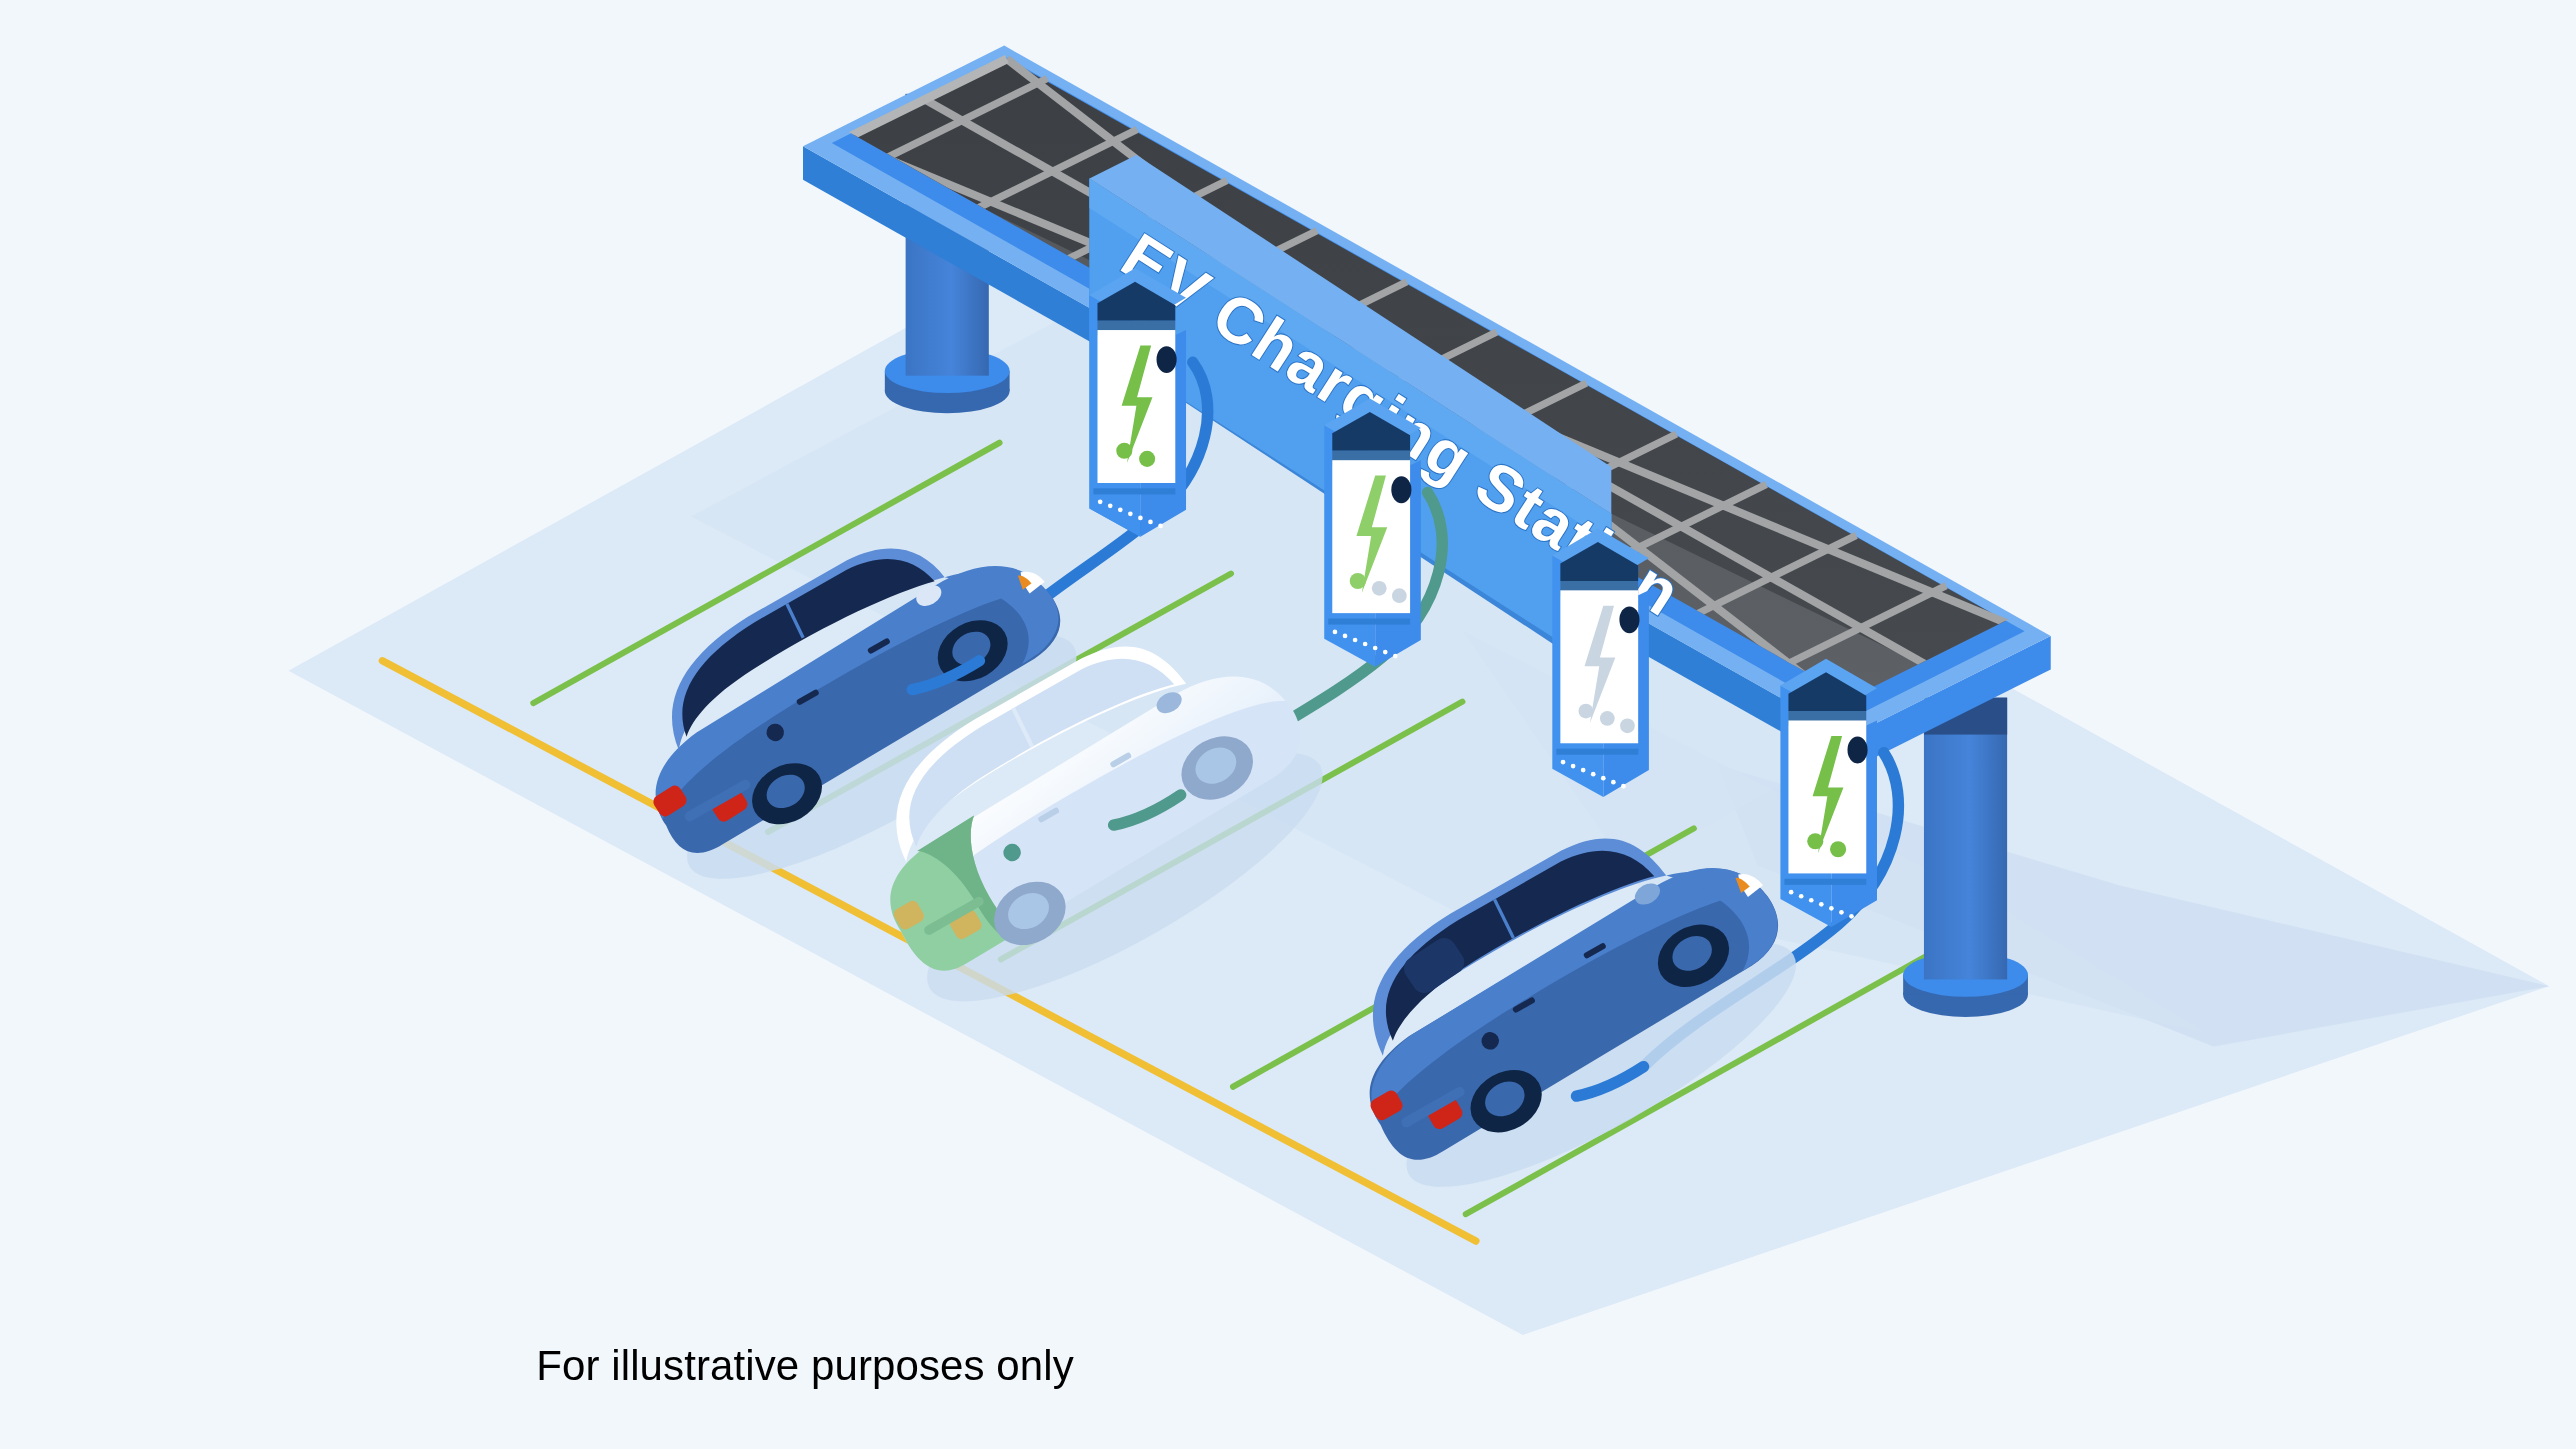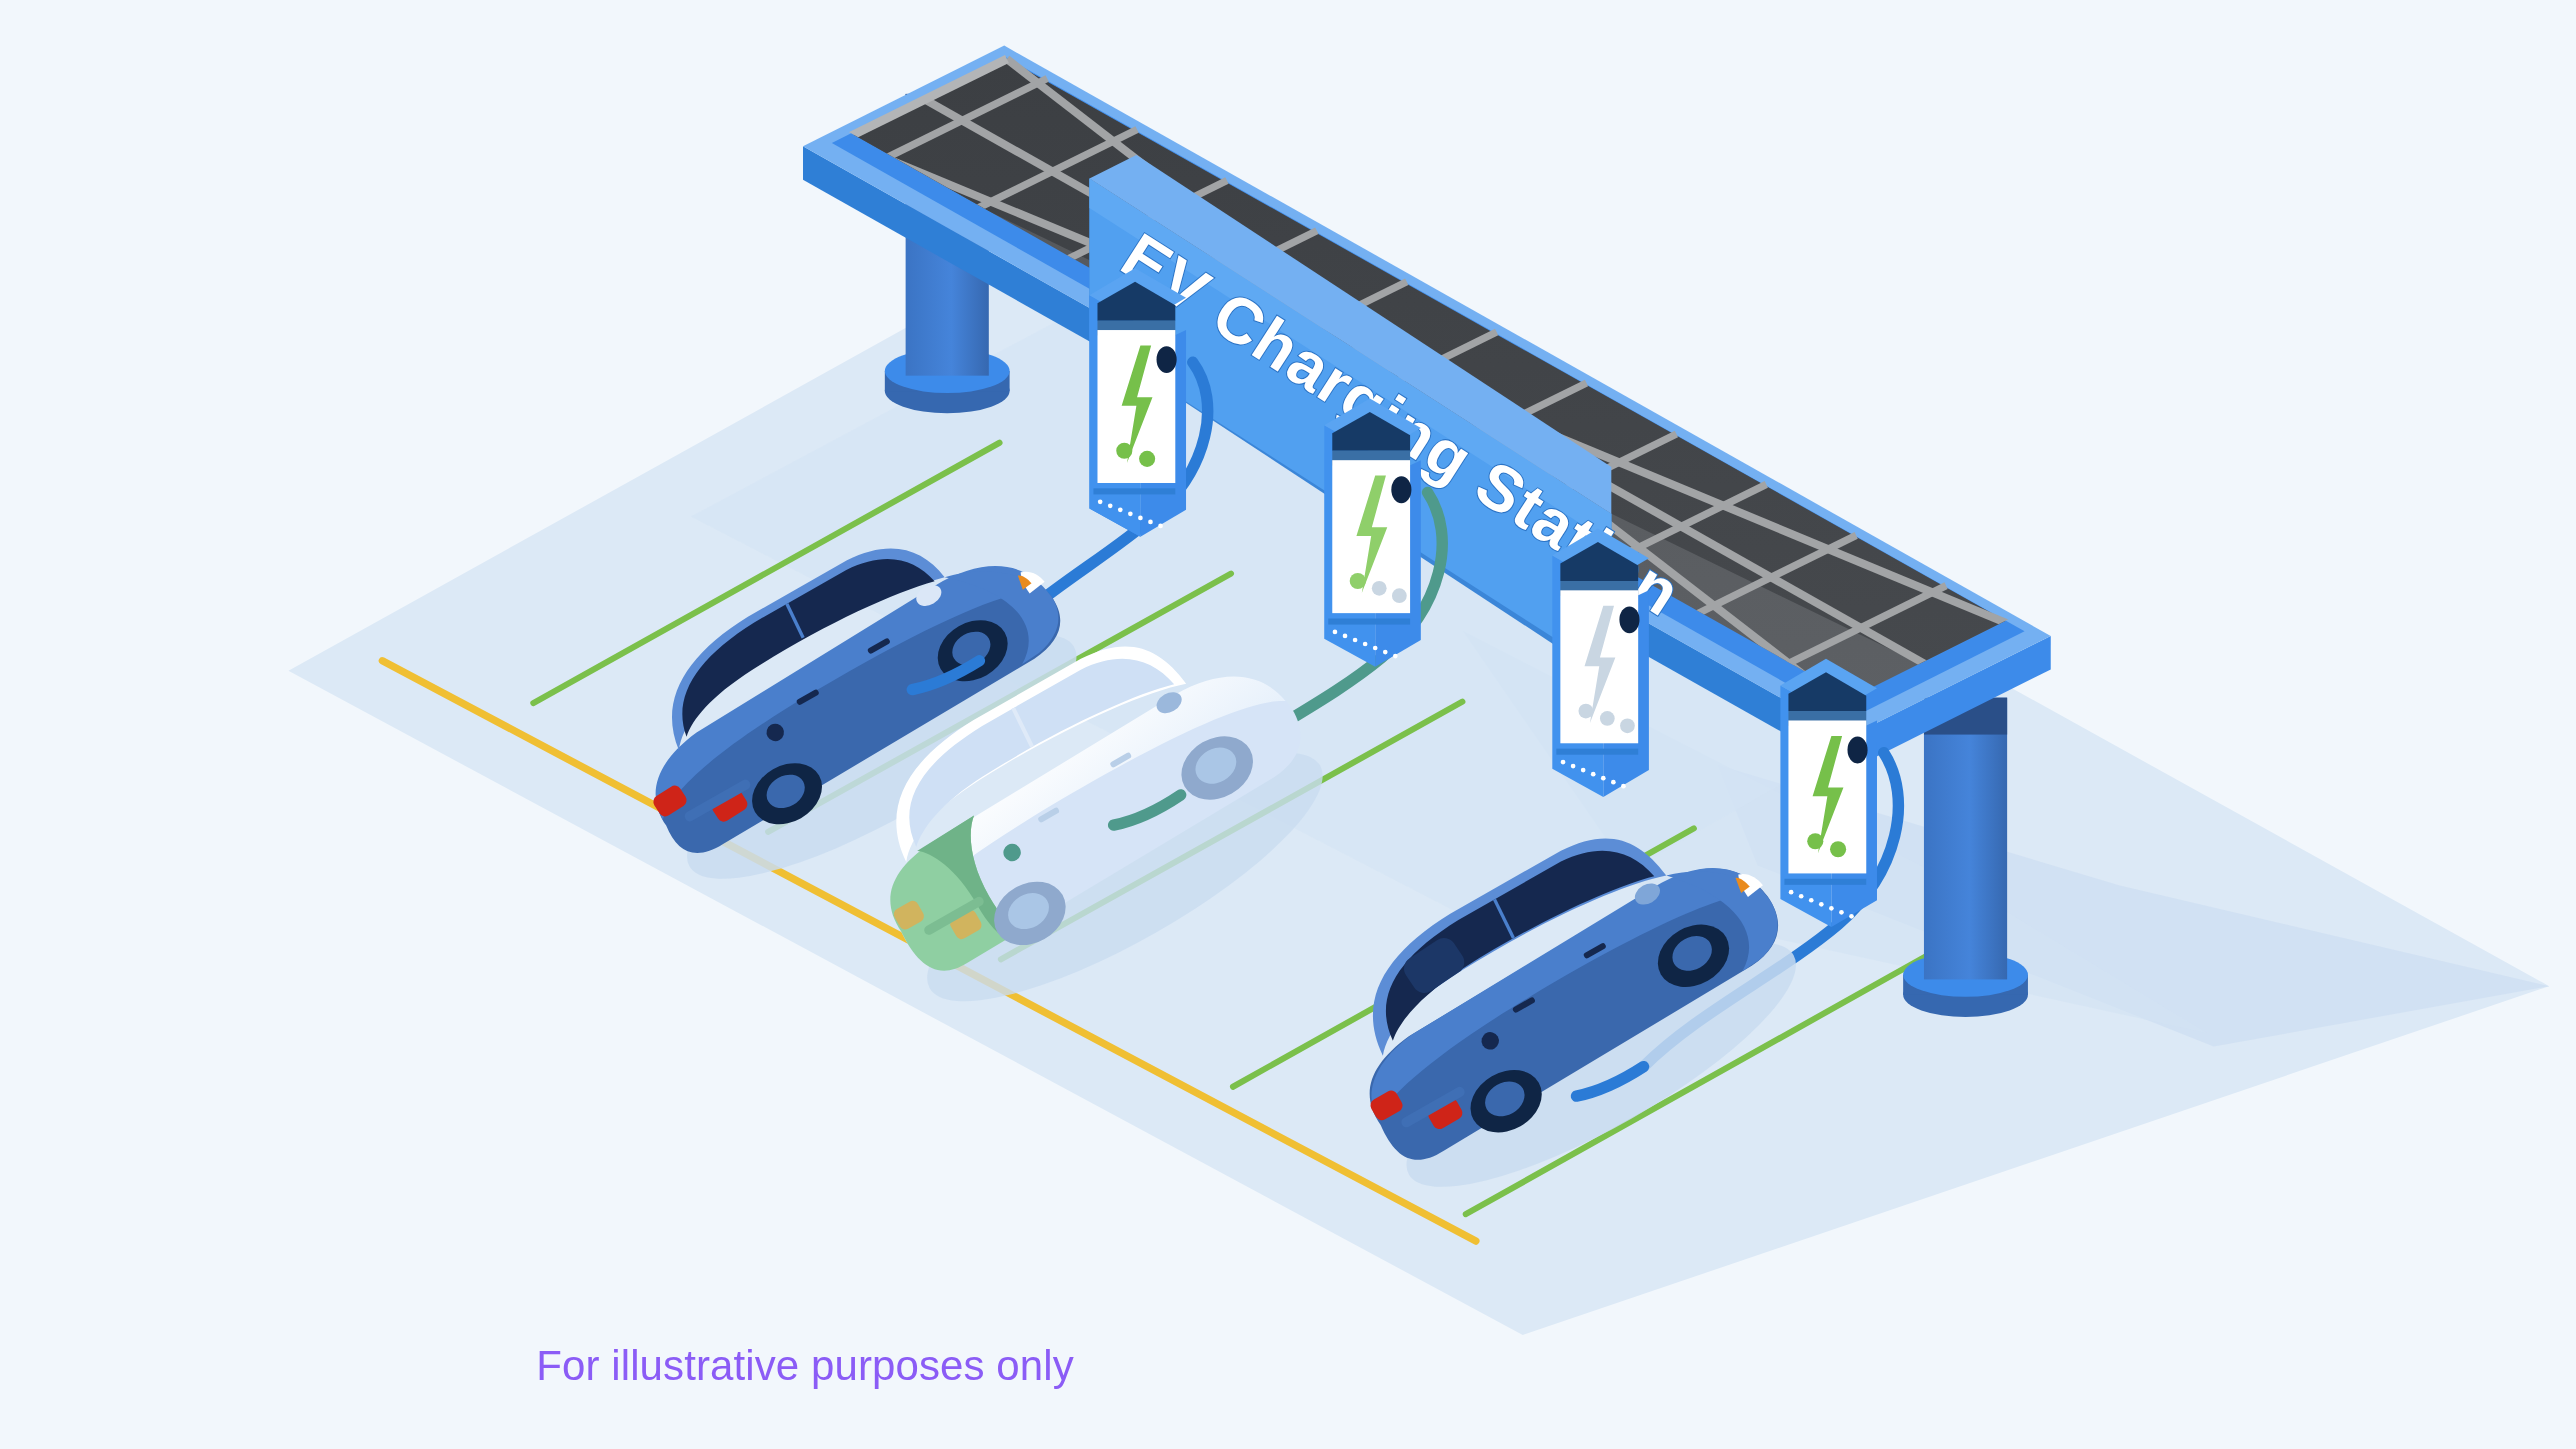"For illustrative purposes only" #caption { color: #8b5cf6 -> #000000 }
